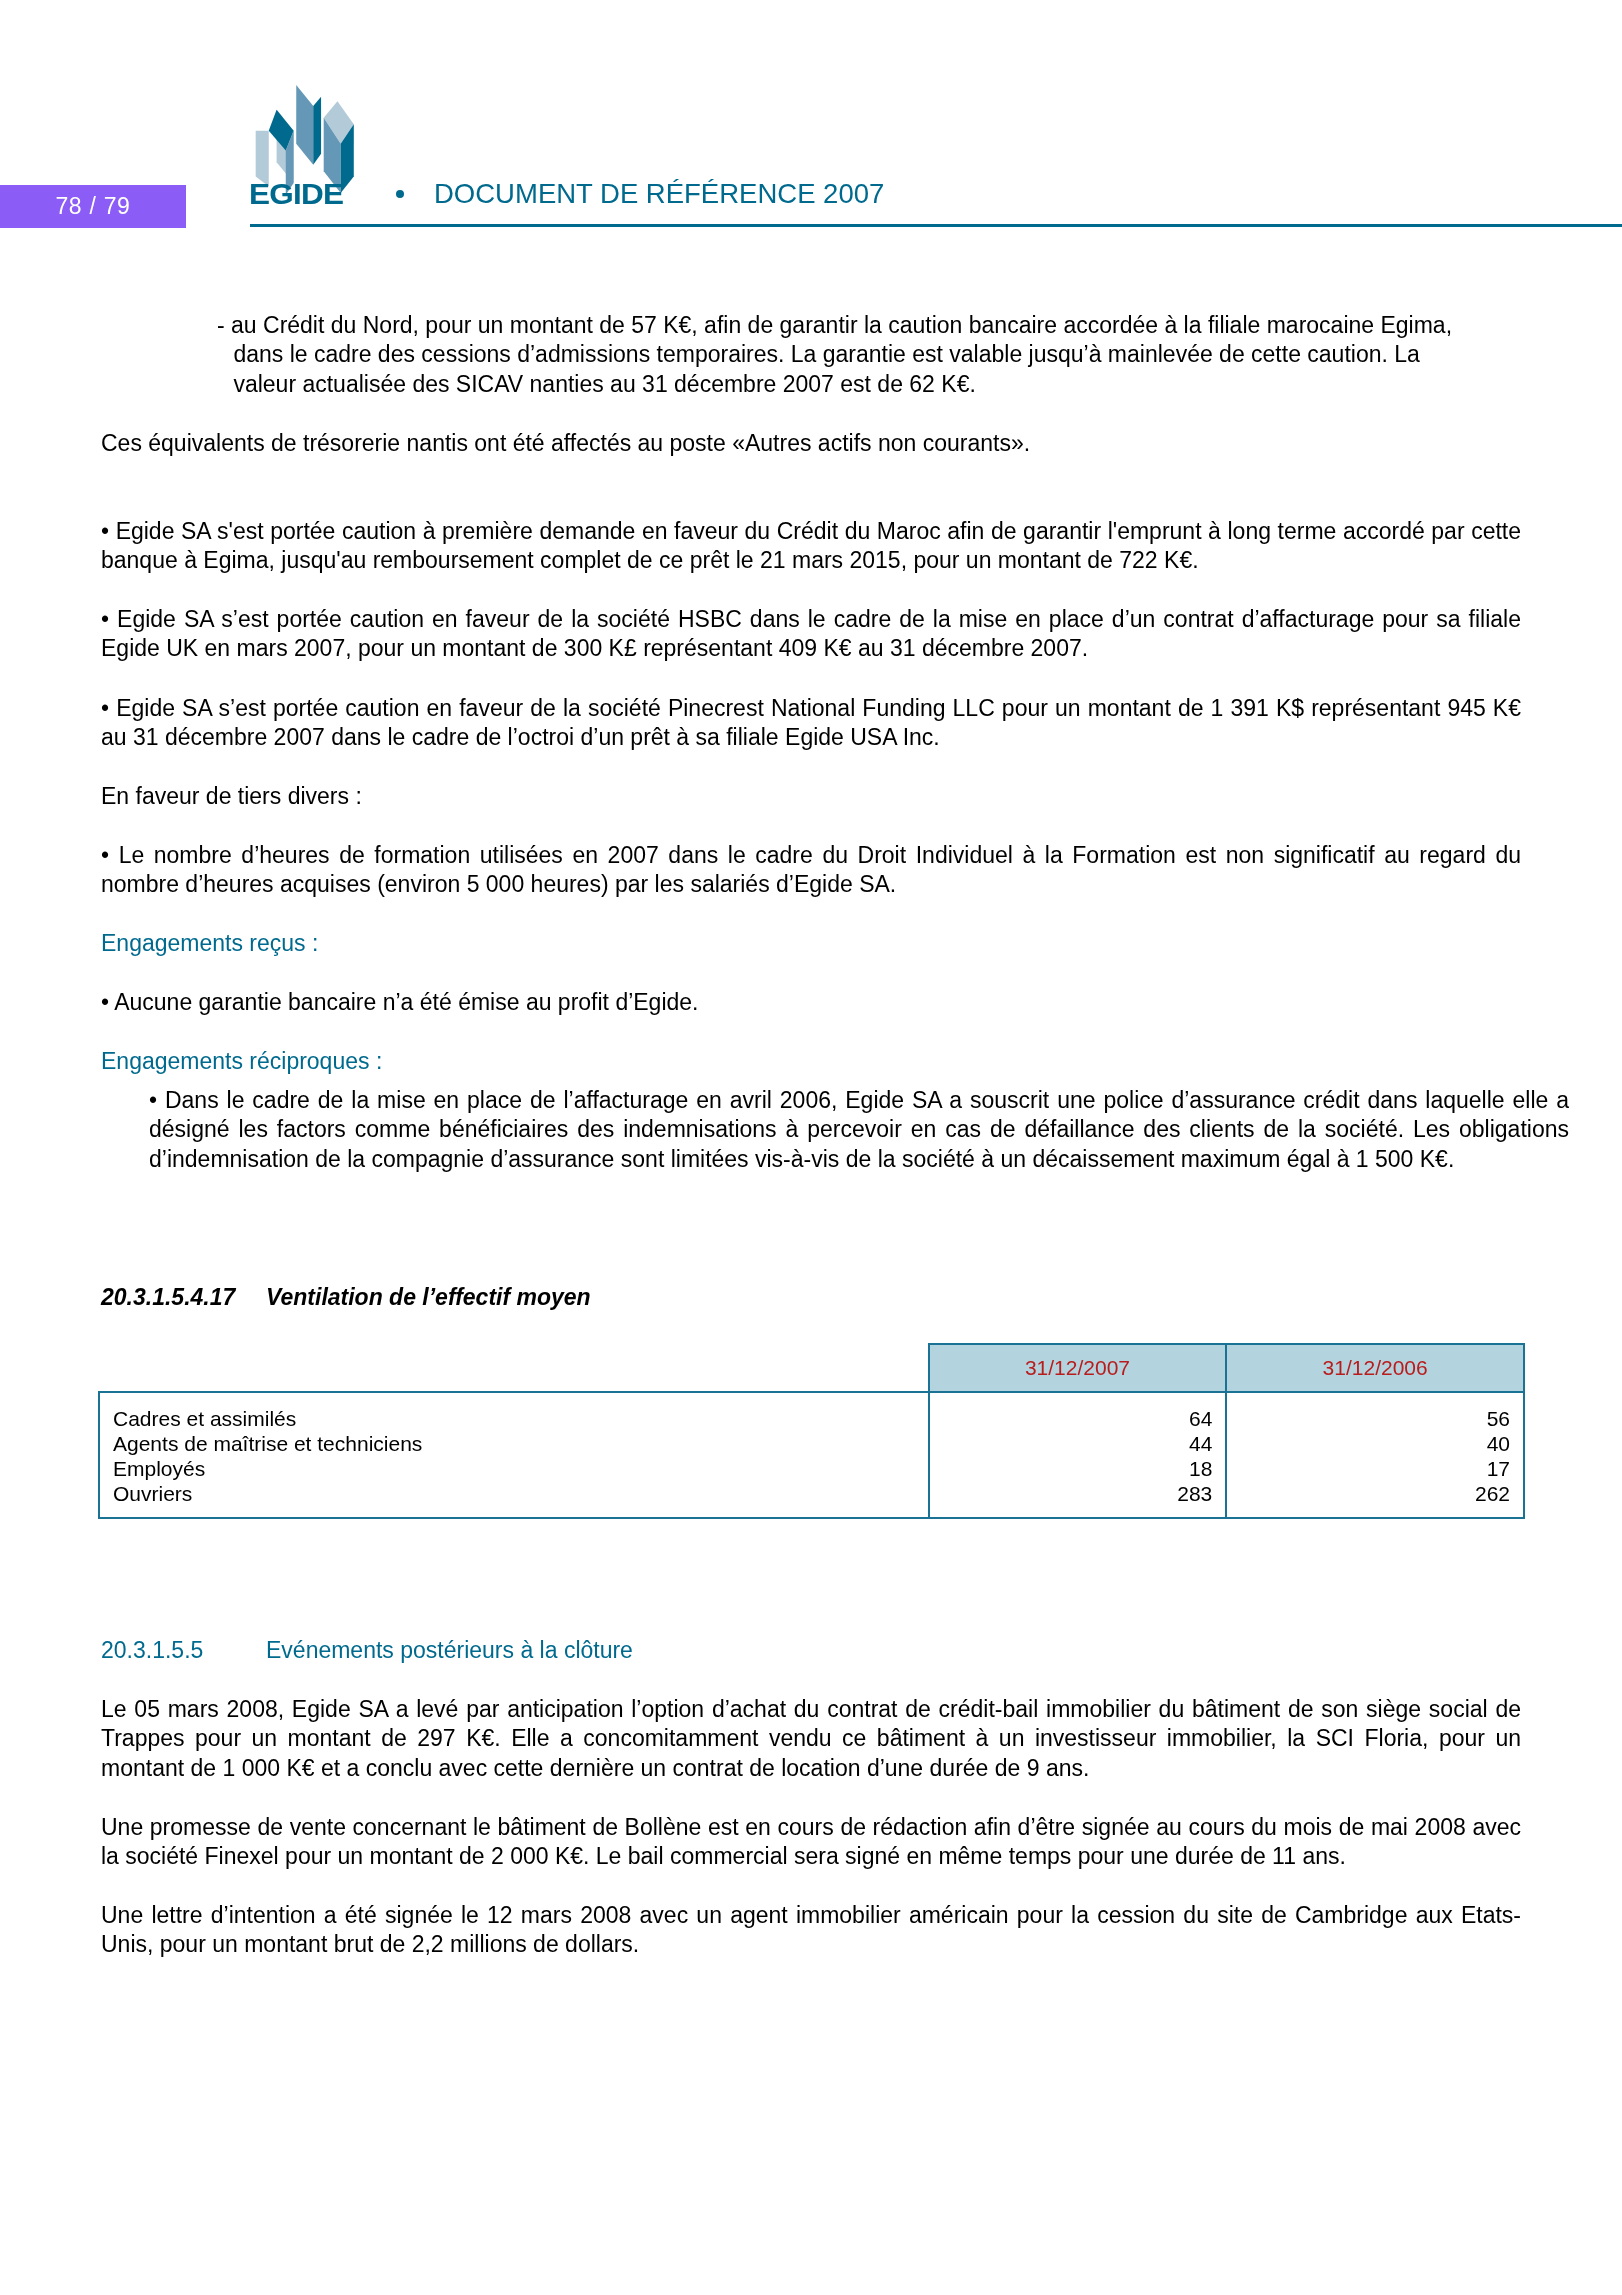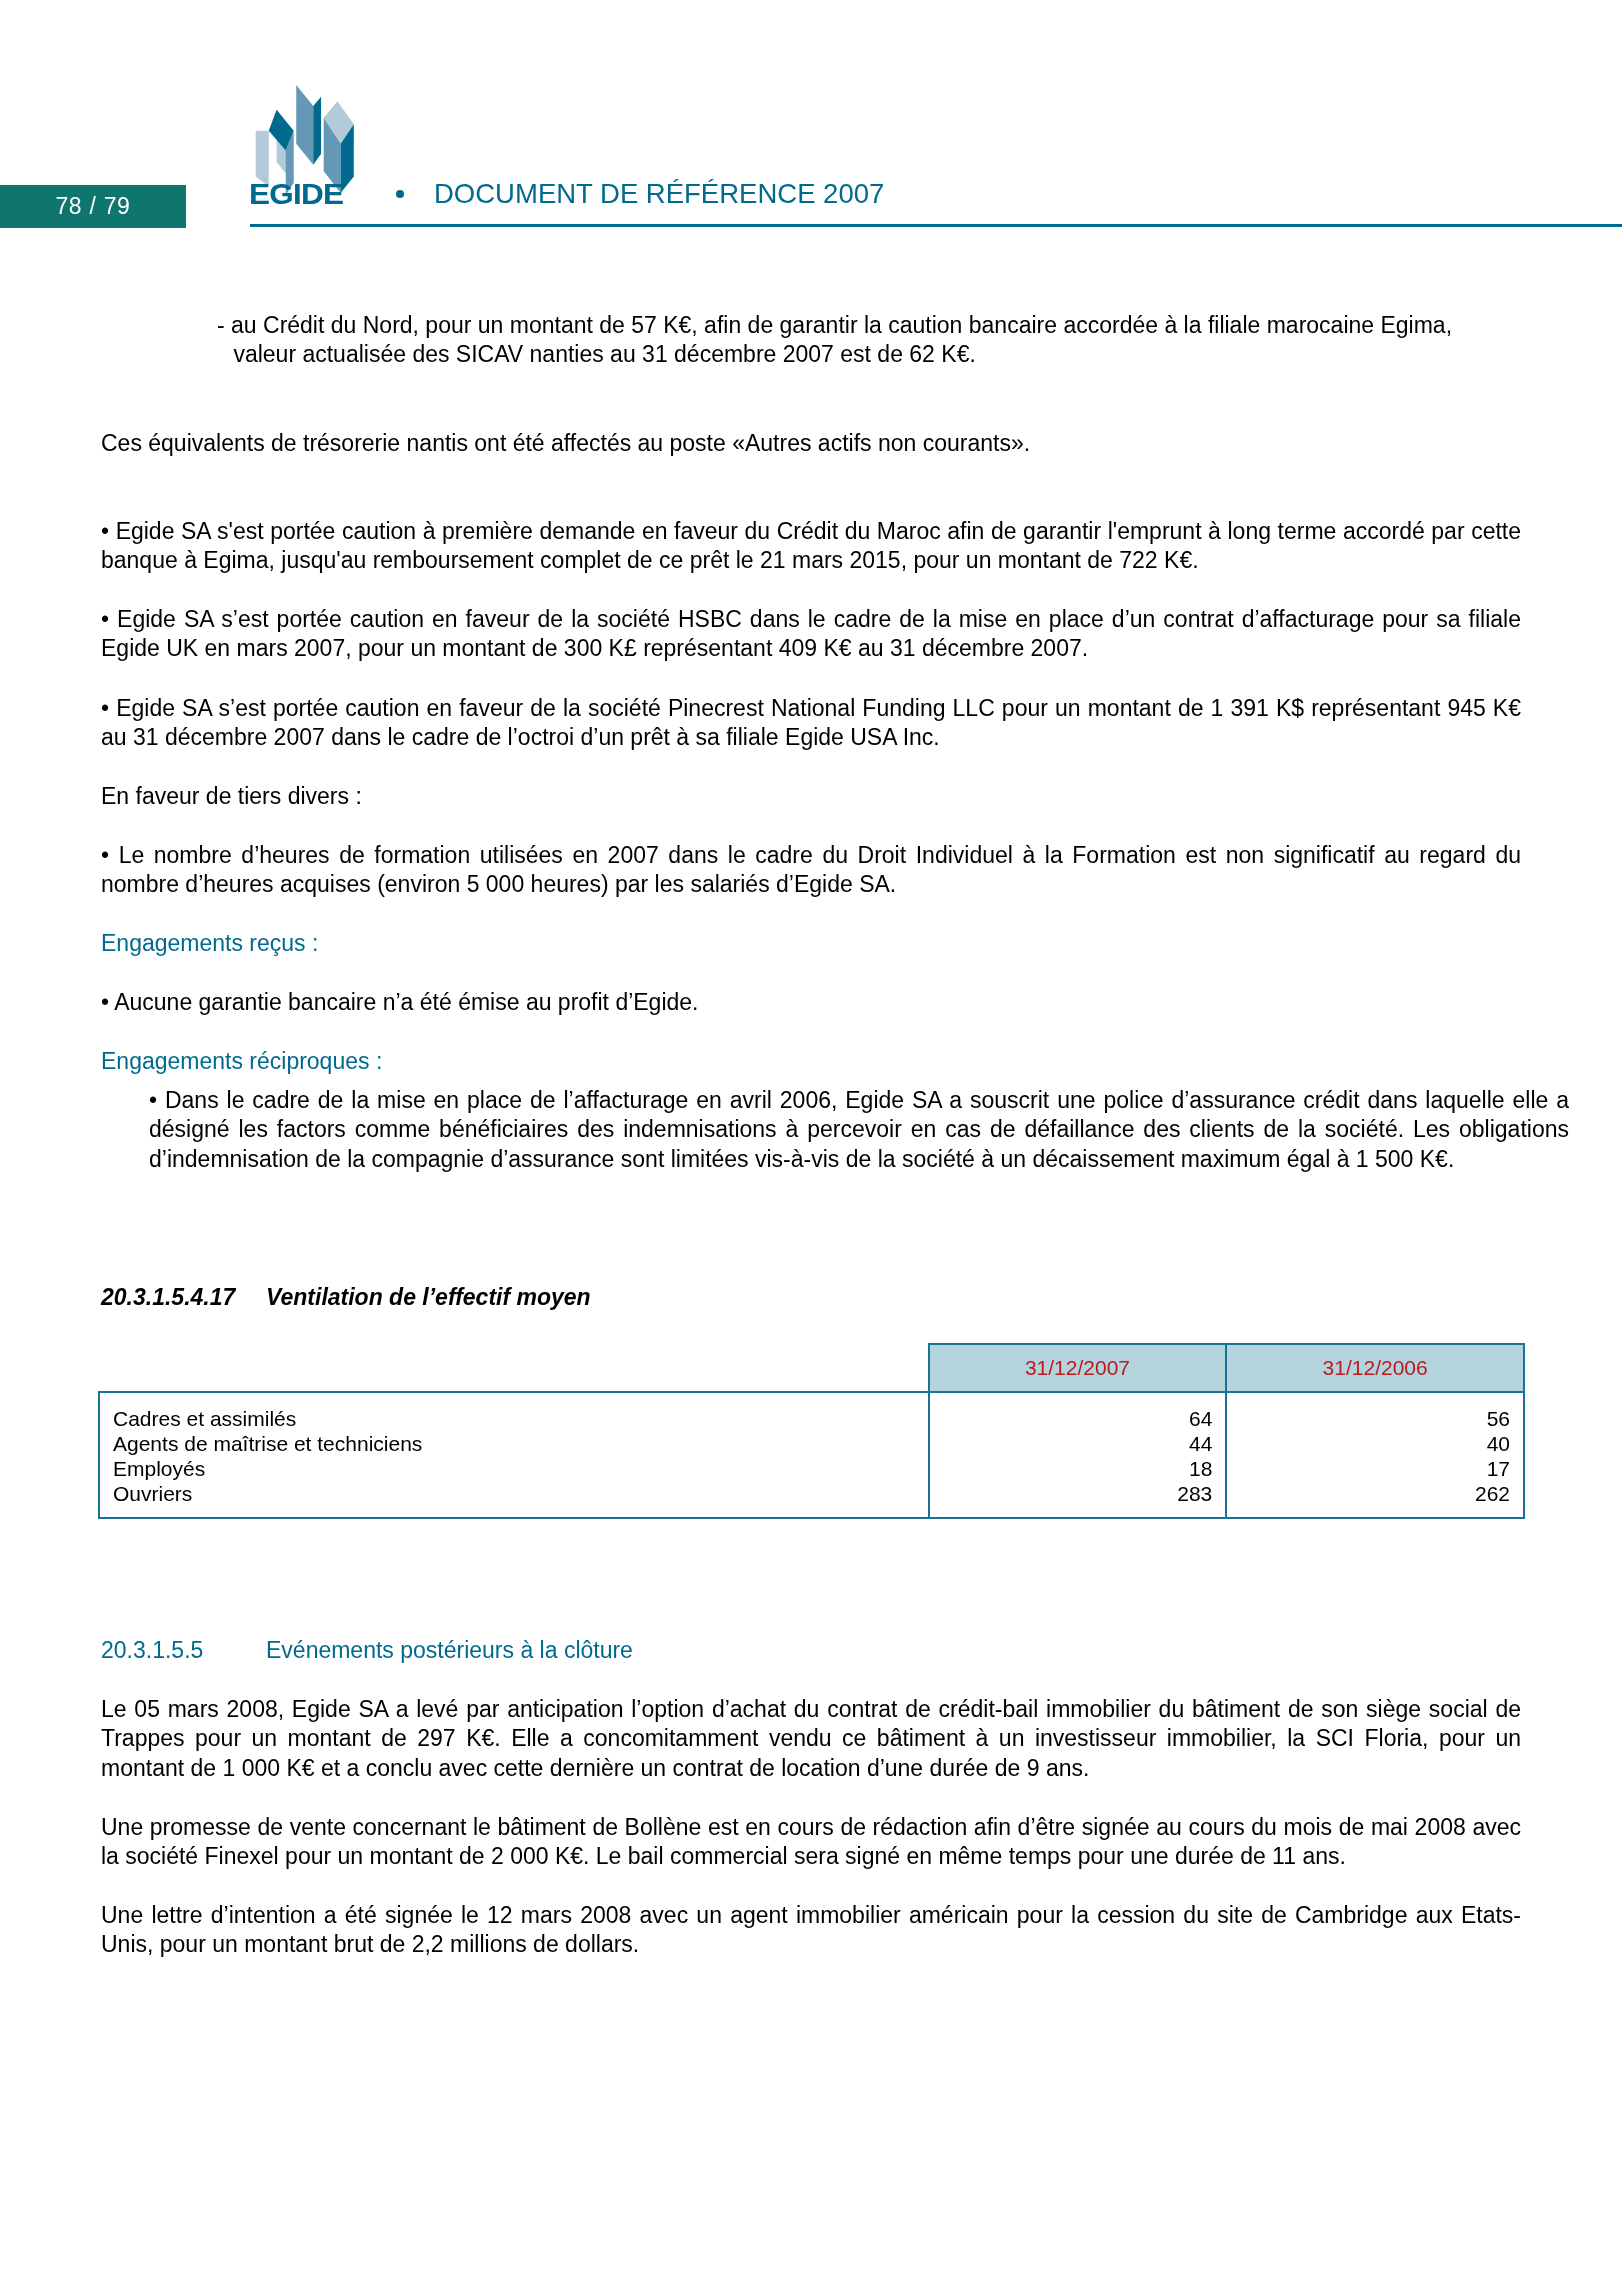"78 / 79" .page-tab { background: #0f766e -> #8b5cf6 }
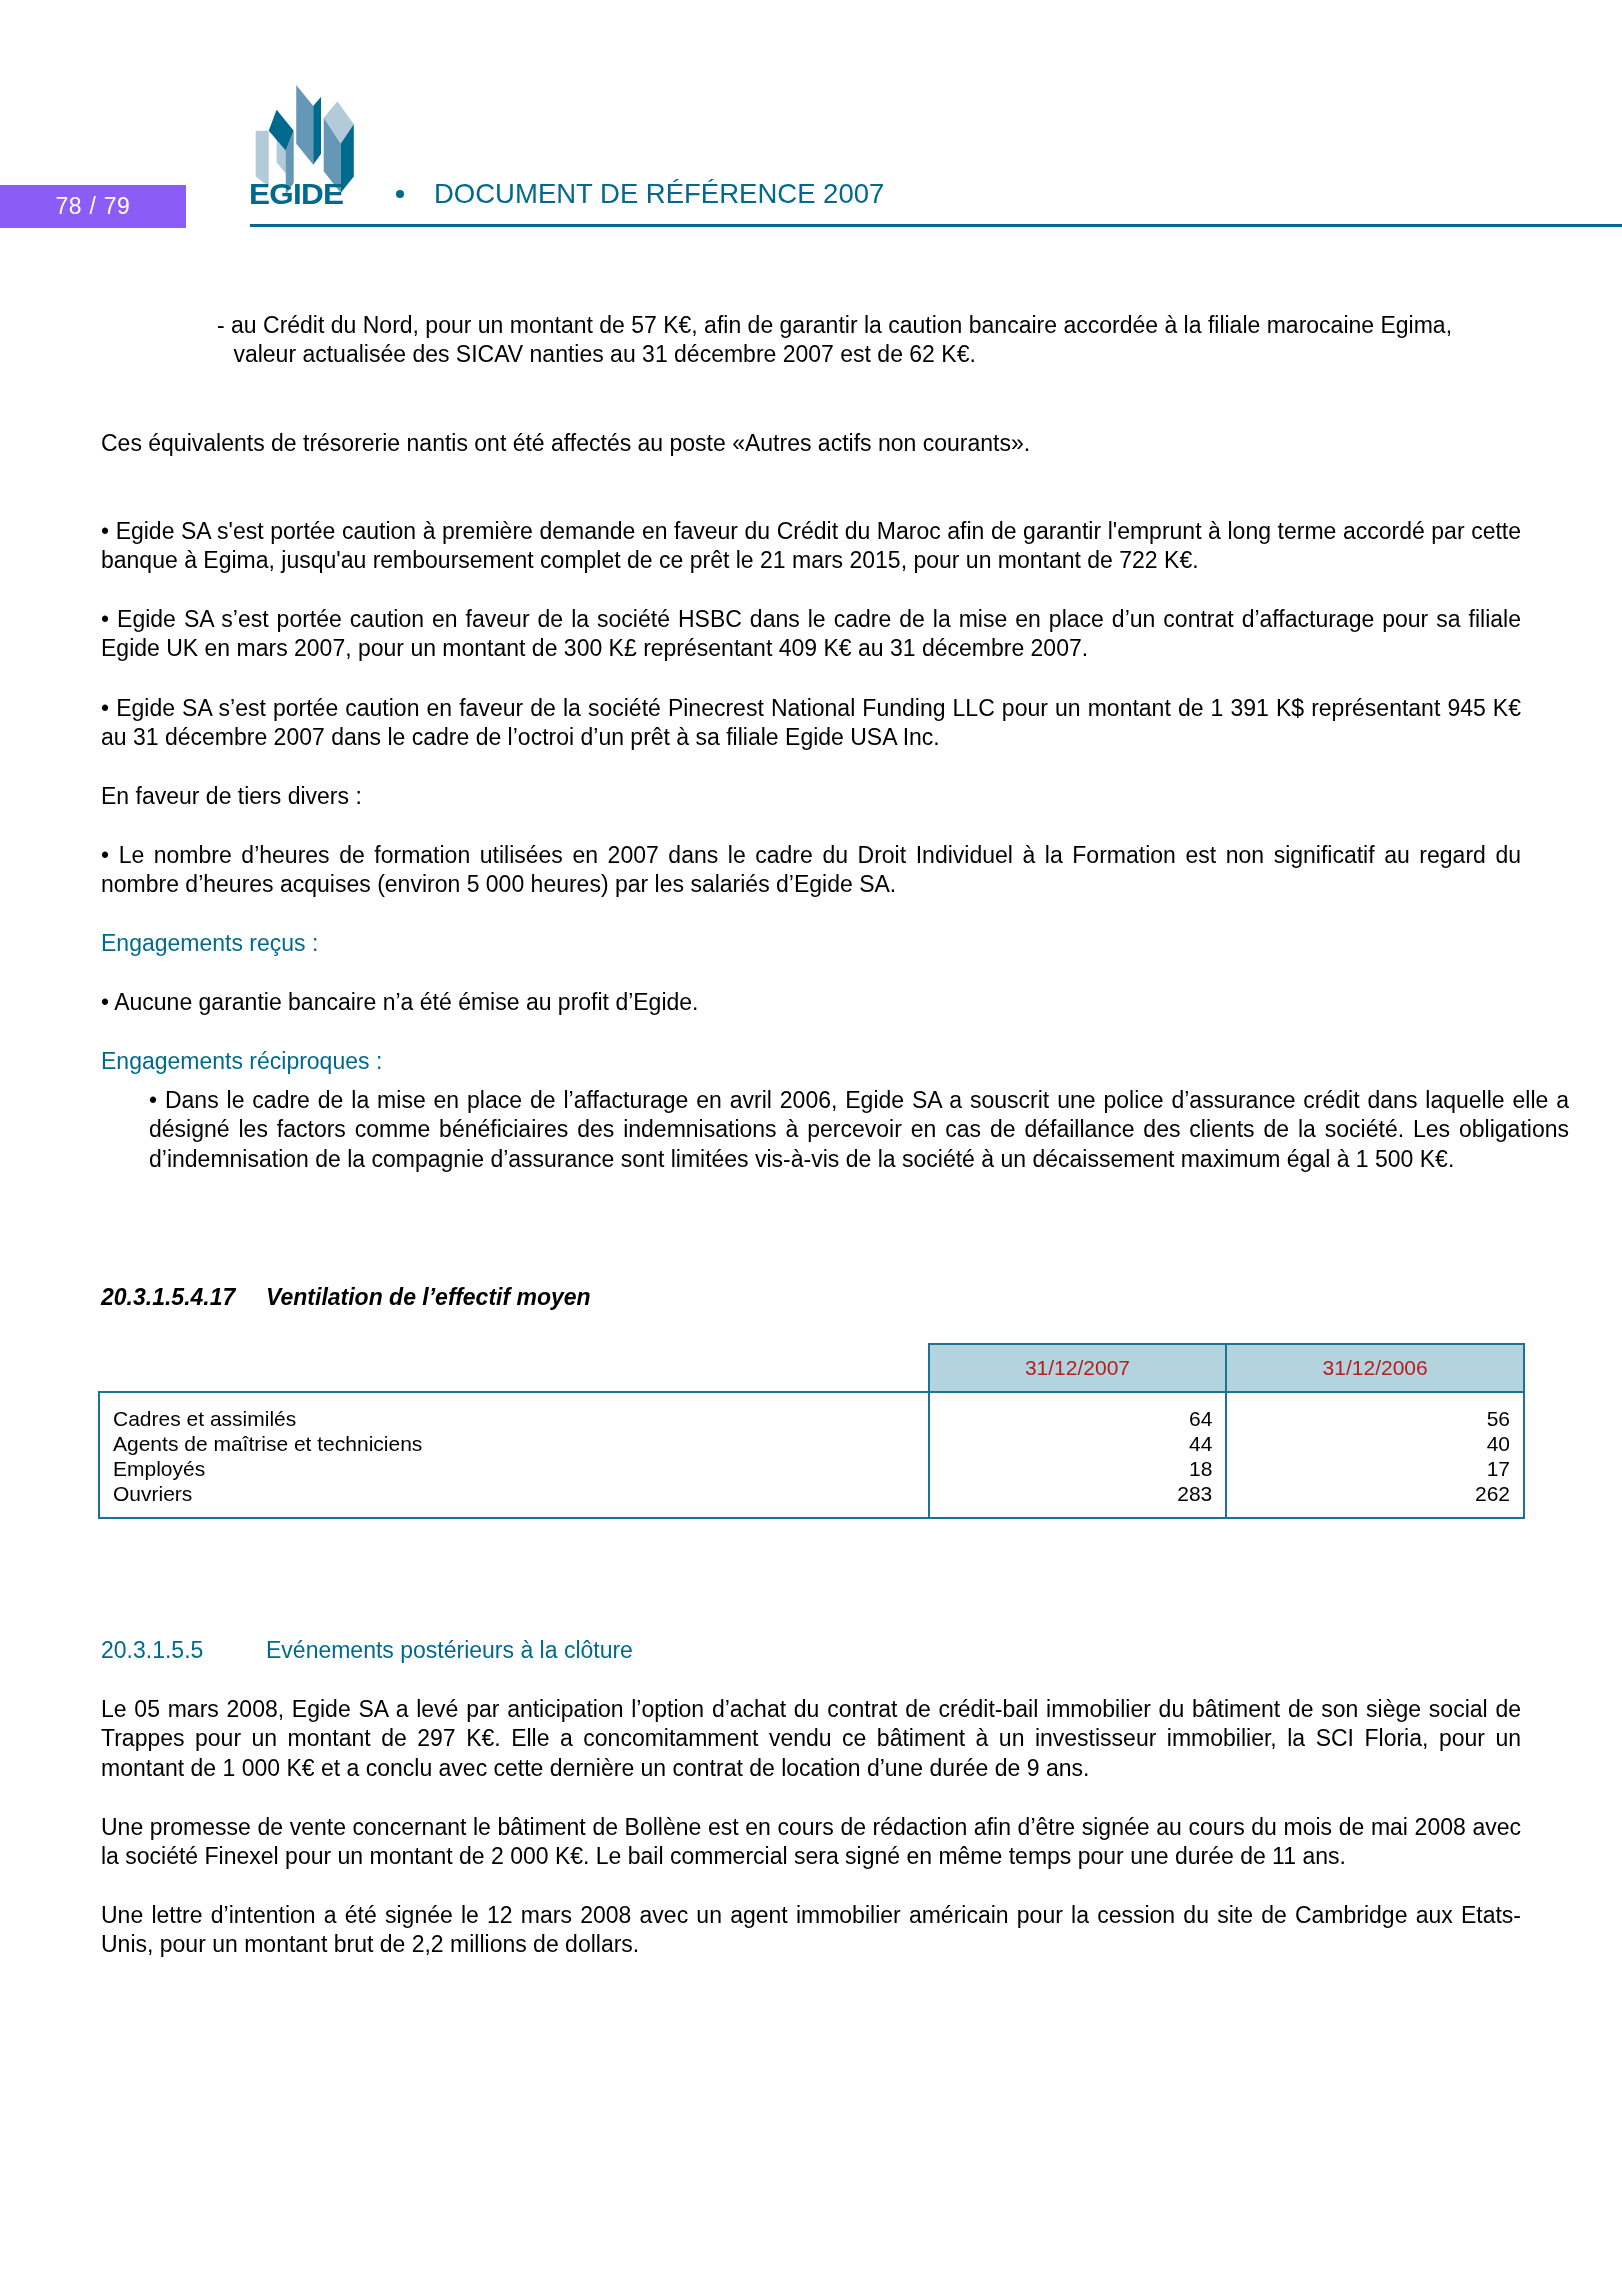"dans le cadre des cessions" p.cont { html: none -> <p>dans le cadre des cessions d’admissions temporaires. La garantie est valable jusqu’à mainlevée de cette caution. La</p> }
